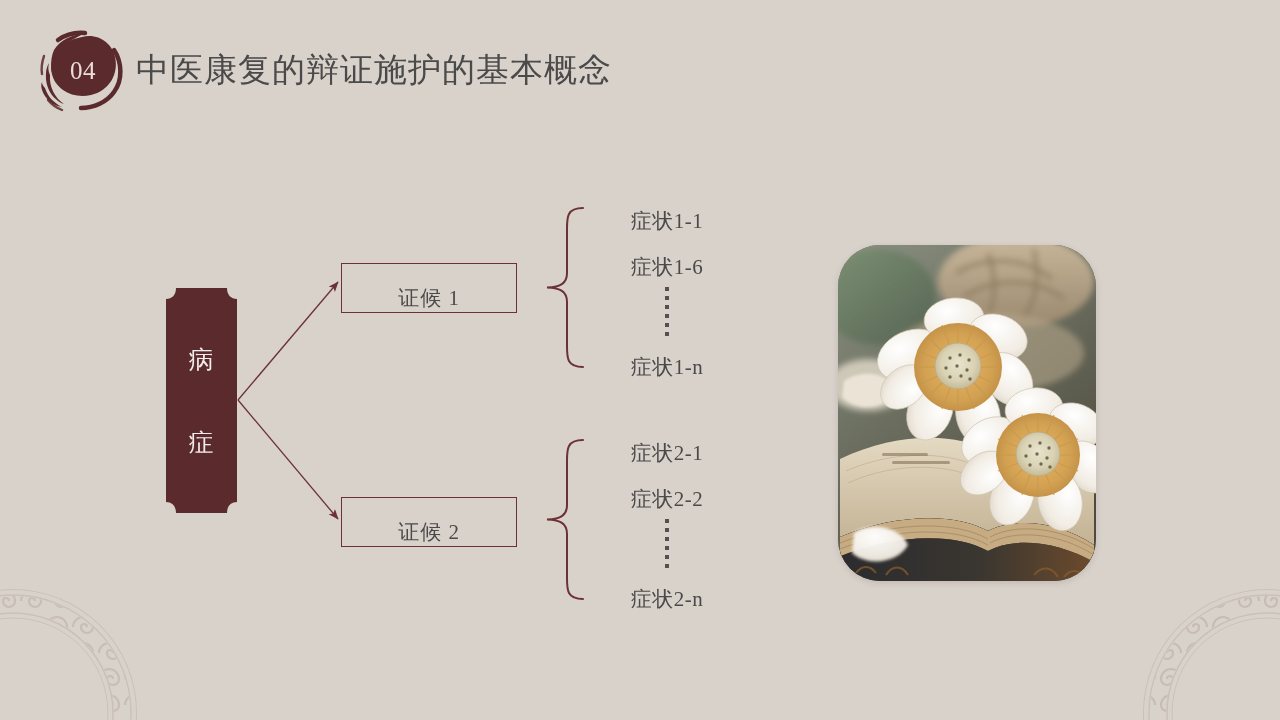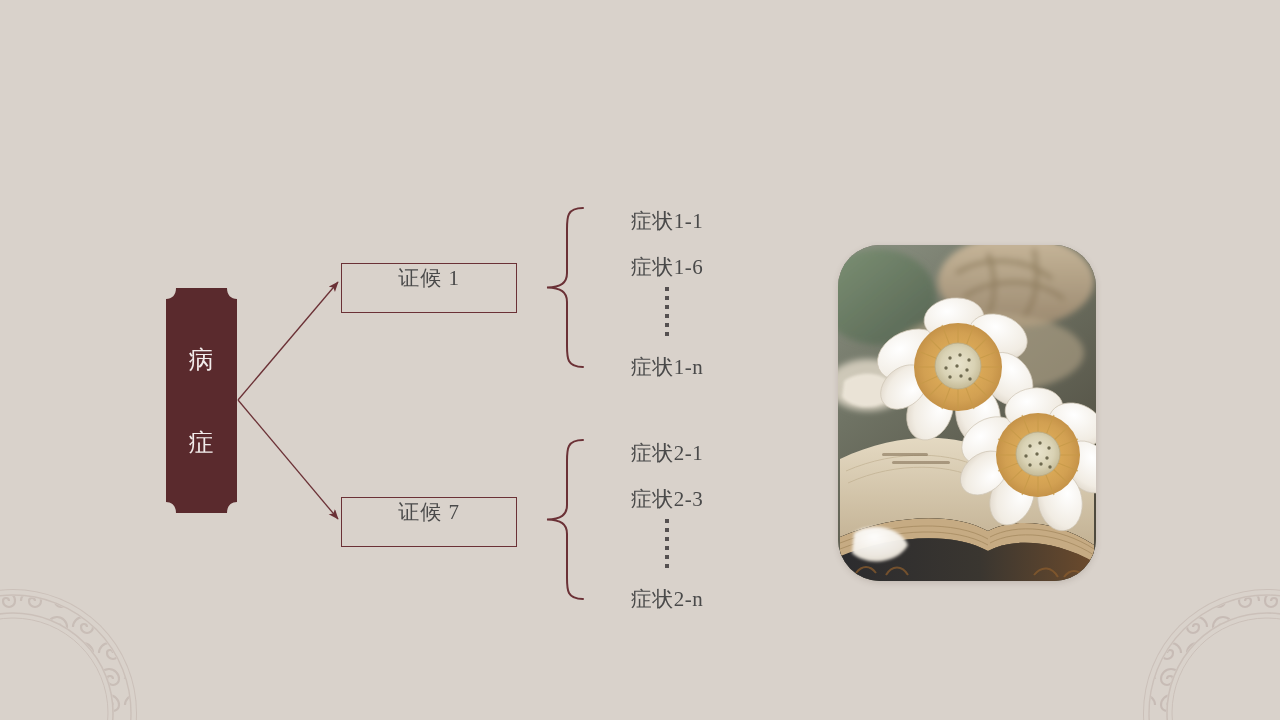"04" div.header { html: none -> <div> <div> <svg> <g> <path></path> <path></path> <path></path> <path></path> </g> <g> <path></path> <path></path> </g> <g> <path></path> <path></path> </g> </svg> <div>04</div> </div> <div>中医康复的辩证施护的基本概念</div> </div> }
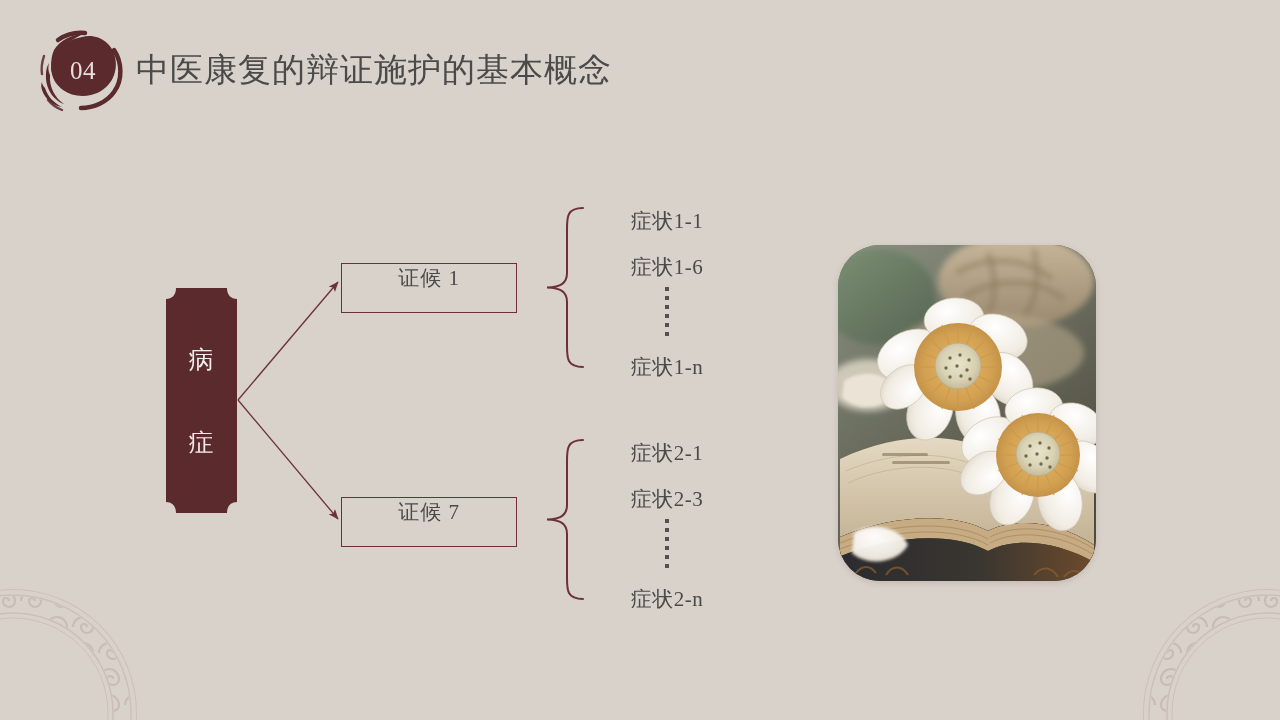"证候 1" .syn-box { align-items: flex-start -> flex-end }
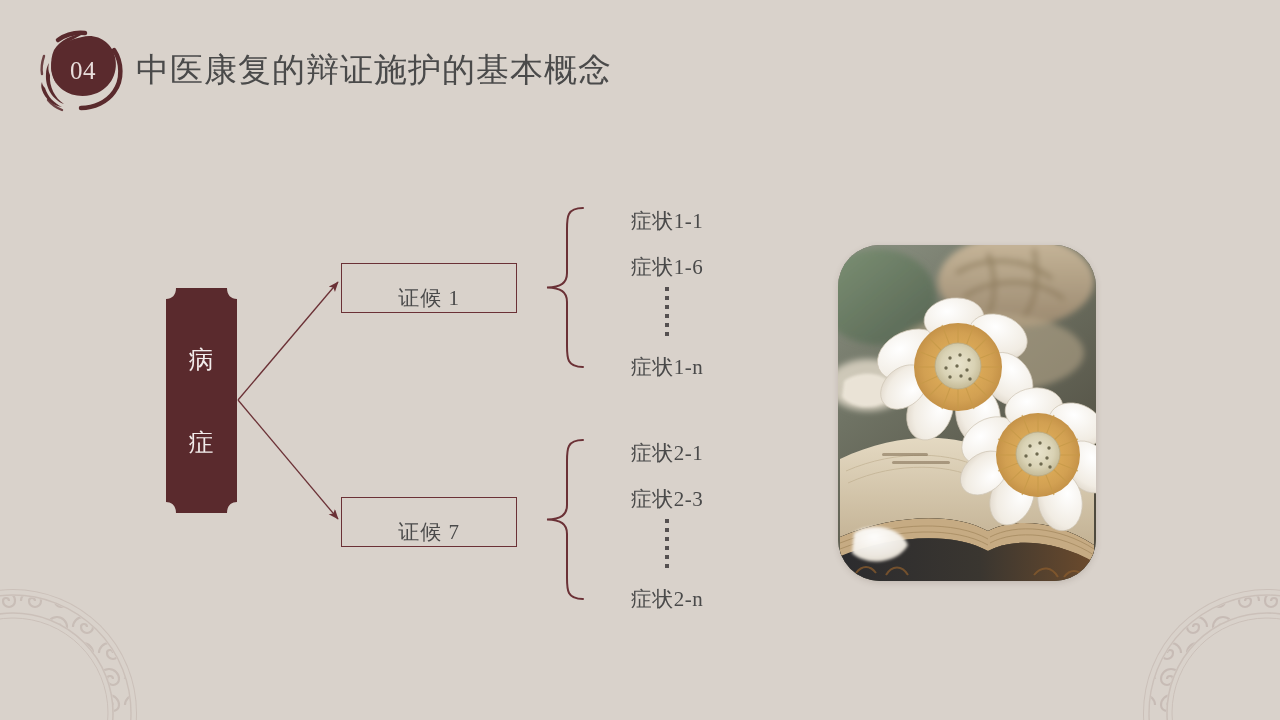"症状2-3" div.sym-item { text: 2-3 -> 2-2 }
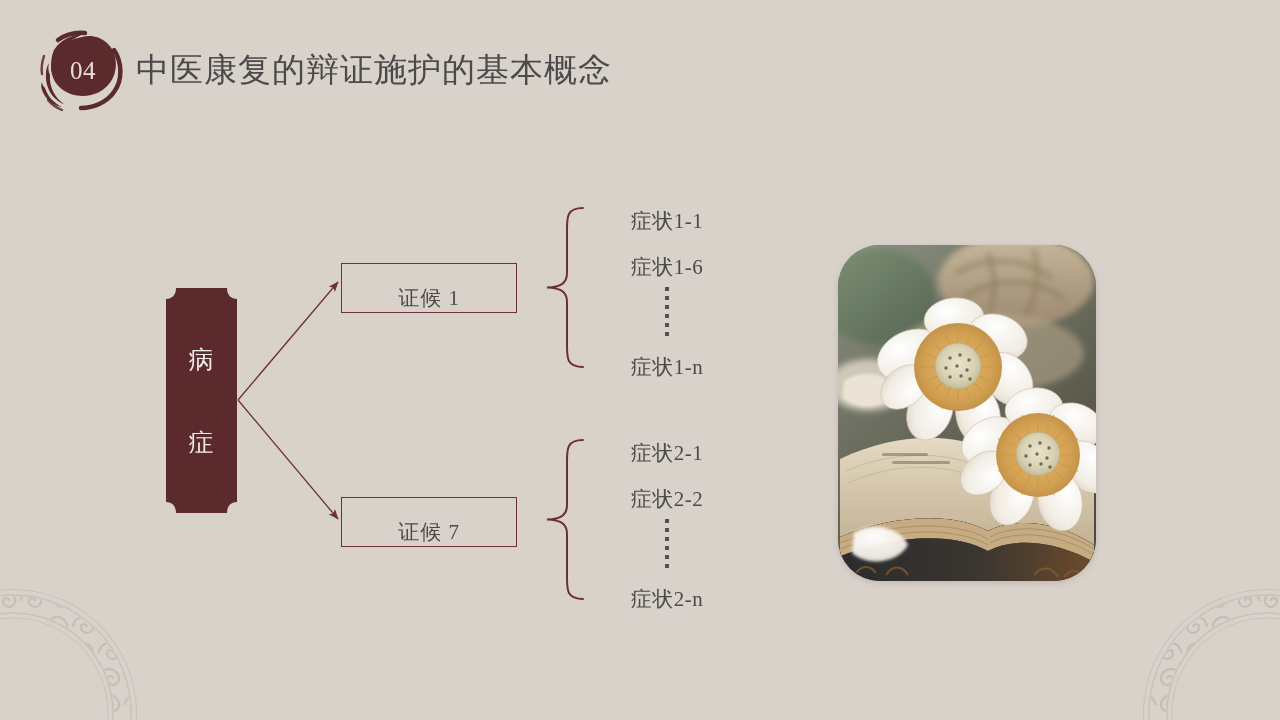"证候 7" span { text: 7 -> 2 }
